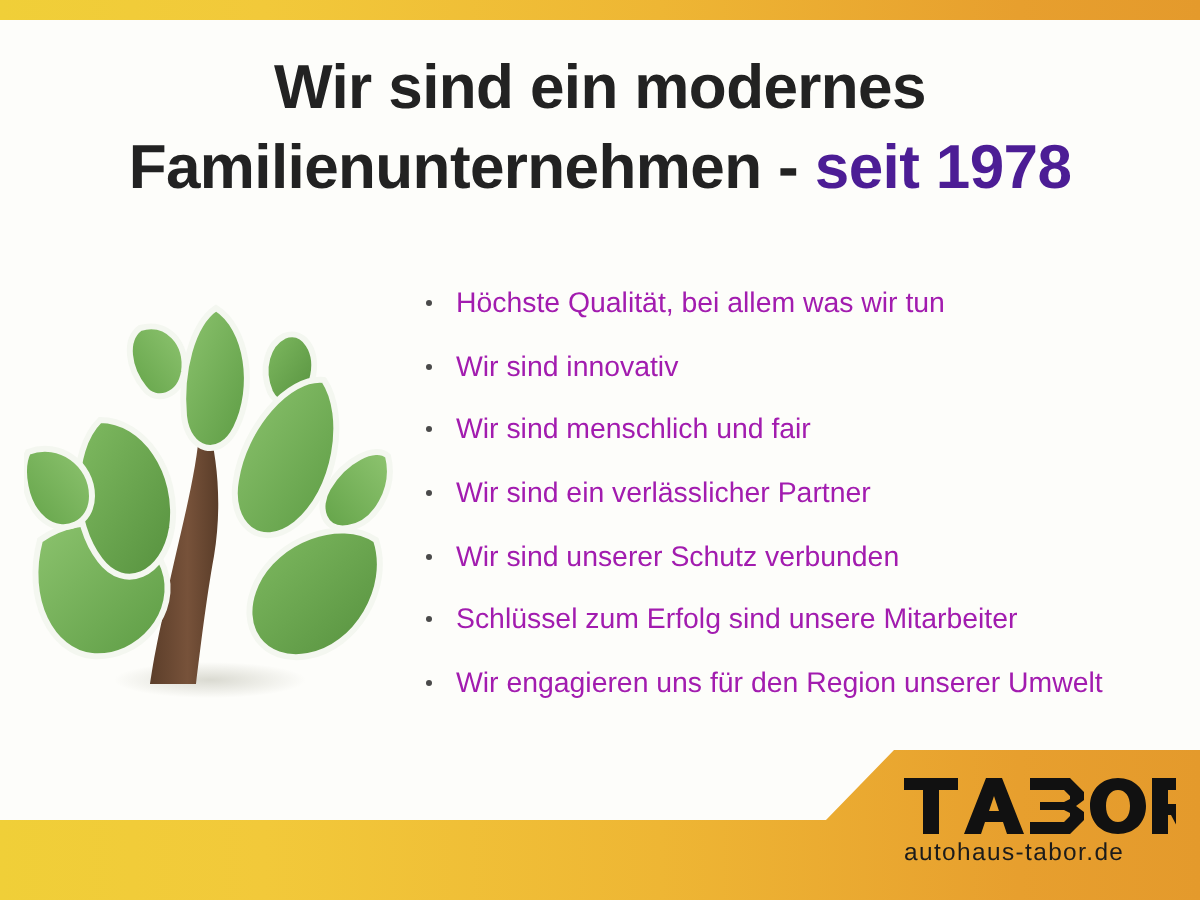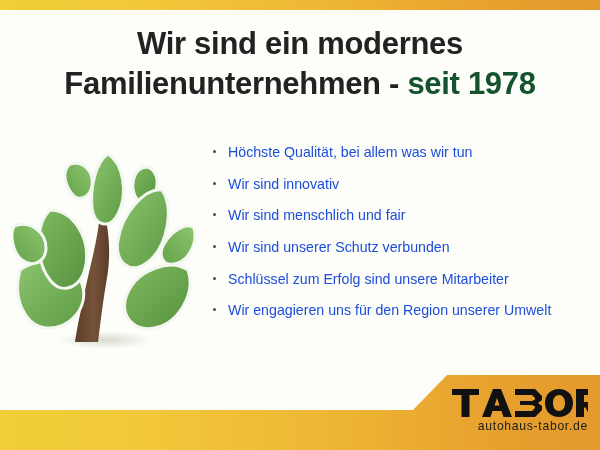"seit 1978" .headline .accent { color: #14532d -> #4c1d95 }
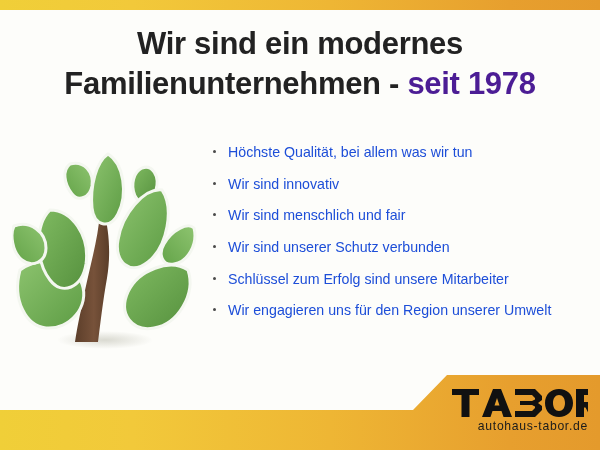"Höchste Qualität, bei allem was" .bullets li { color: #1d4ed8 -> #a21caf }
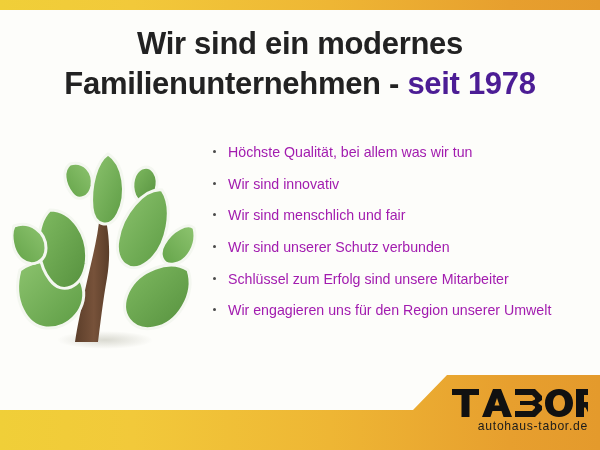"Wir sind ein verlässlicher Partner" li { html: none -> <li><span></span><span>Wir sind ein verlässlicher Partner</span></li> }
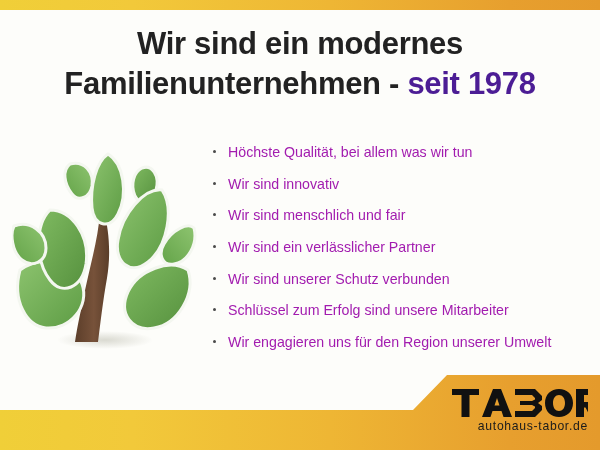"autohaus-tabor.de" .logo-tagline { text-align: right -> left }
